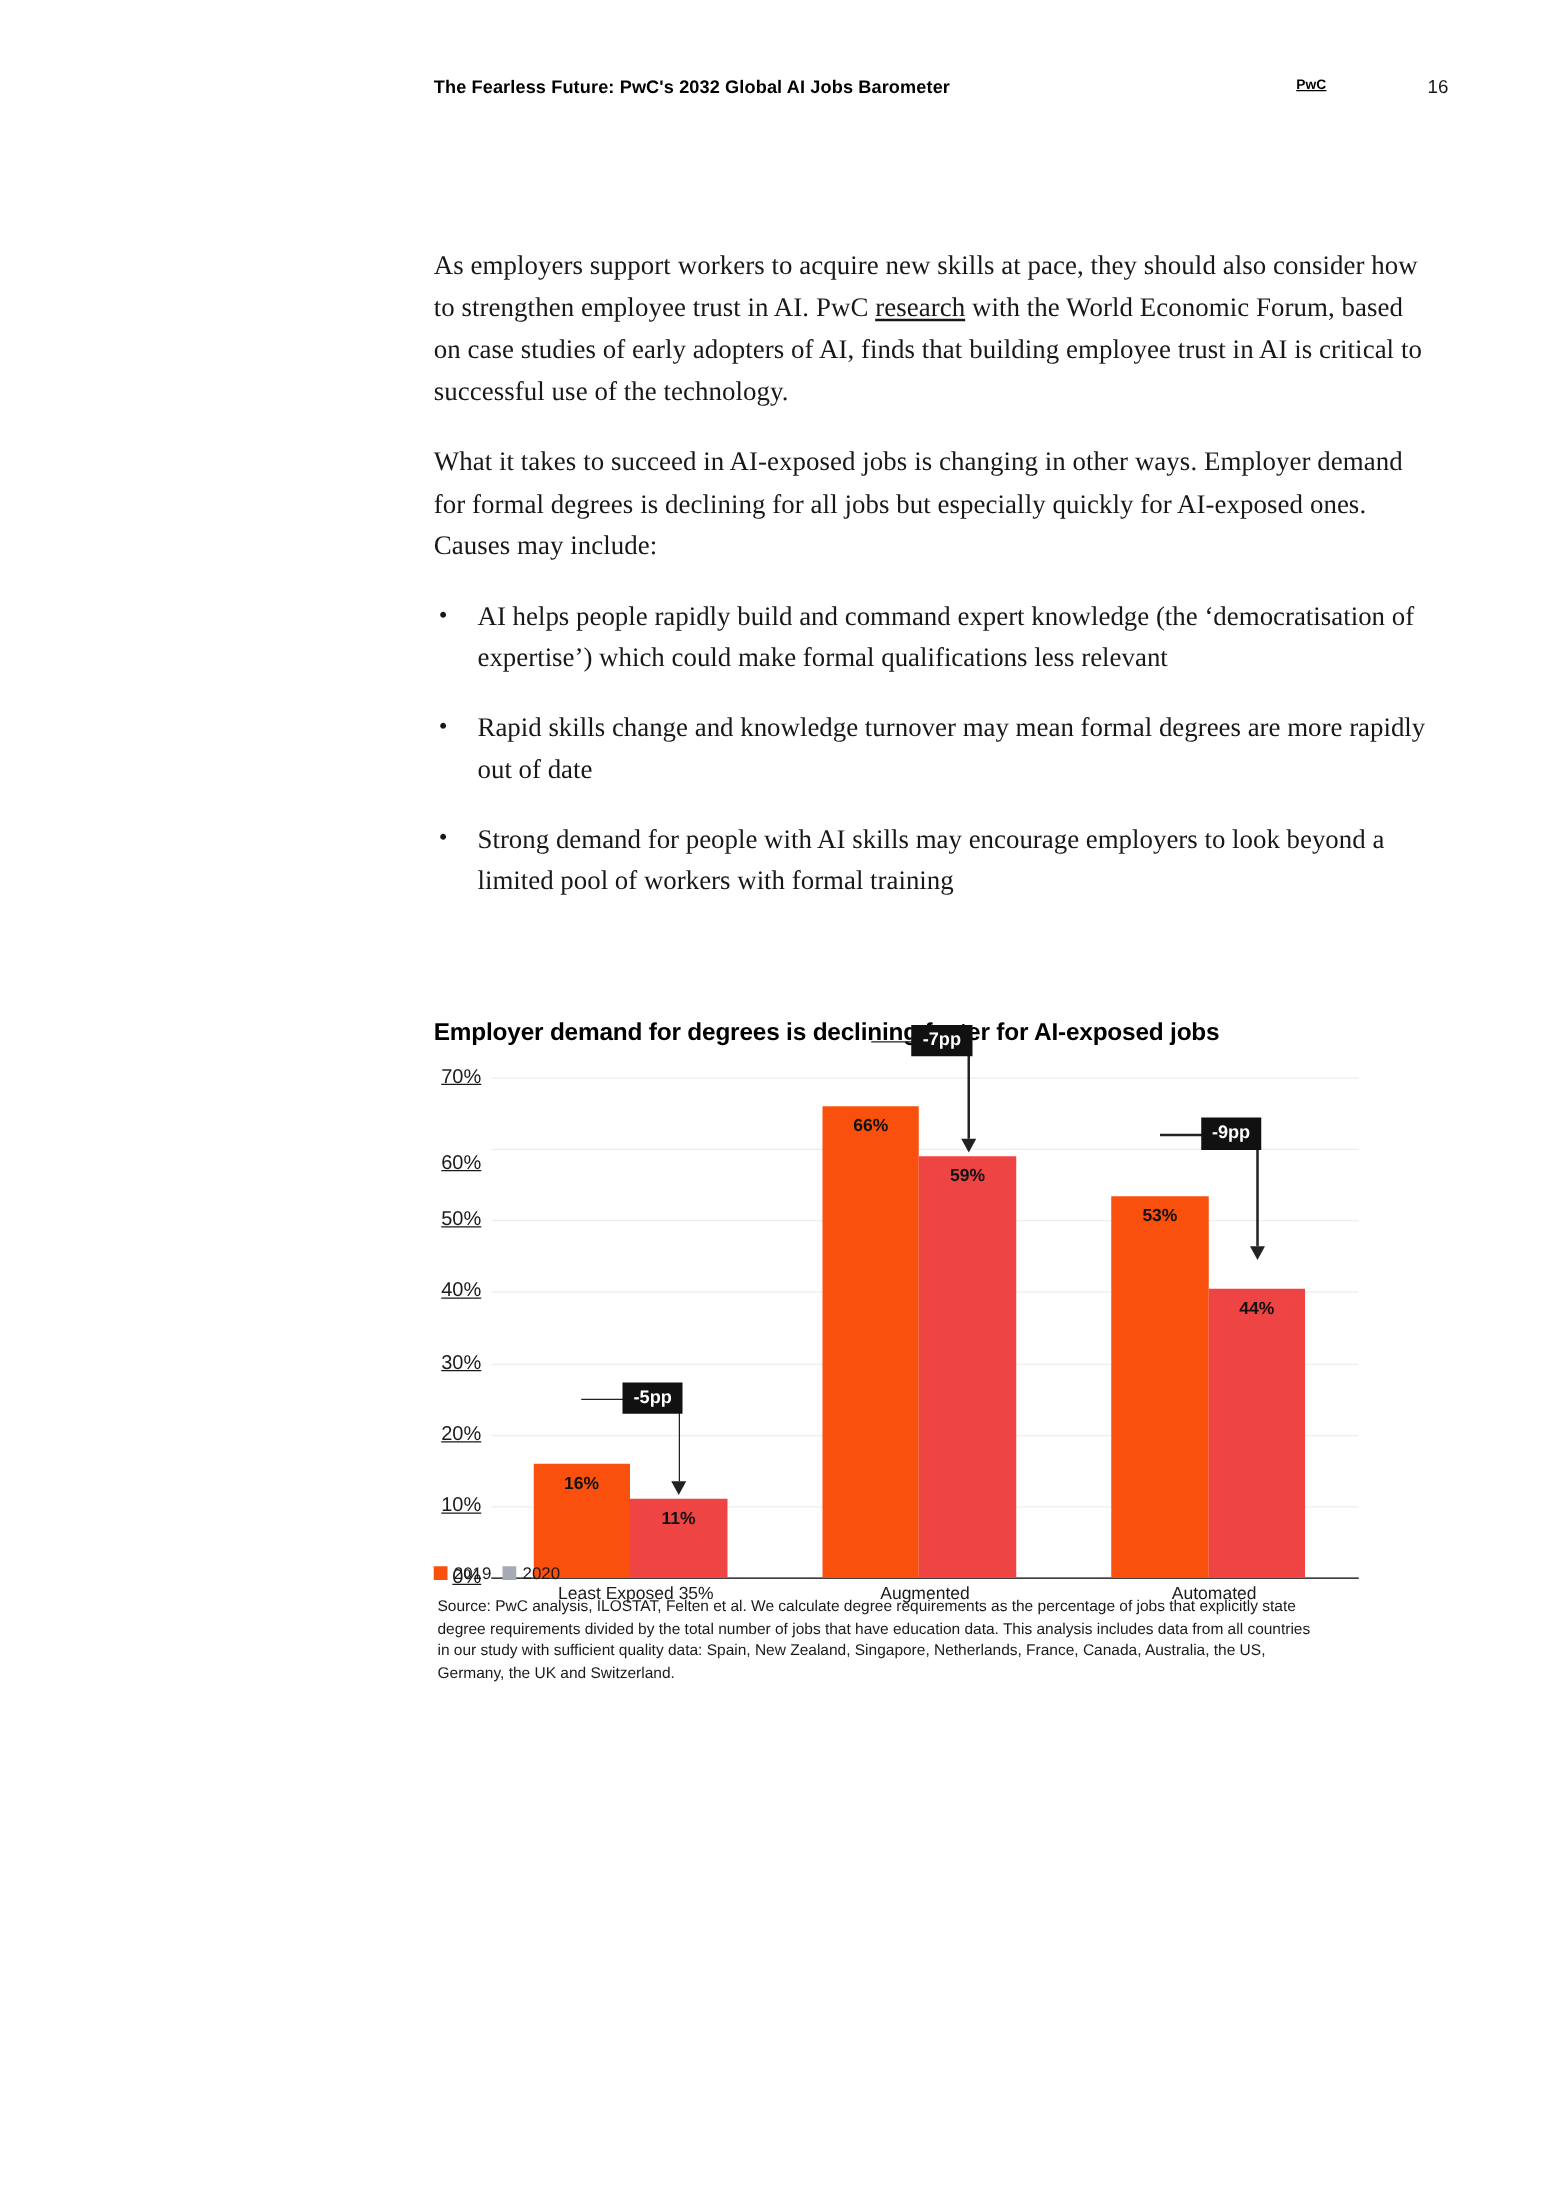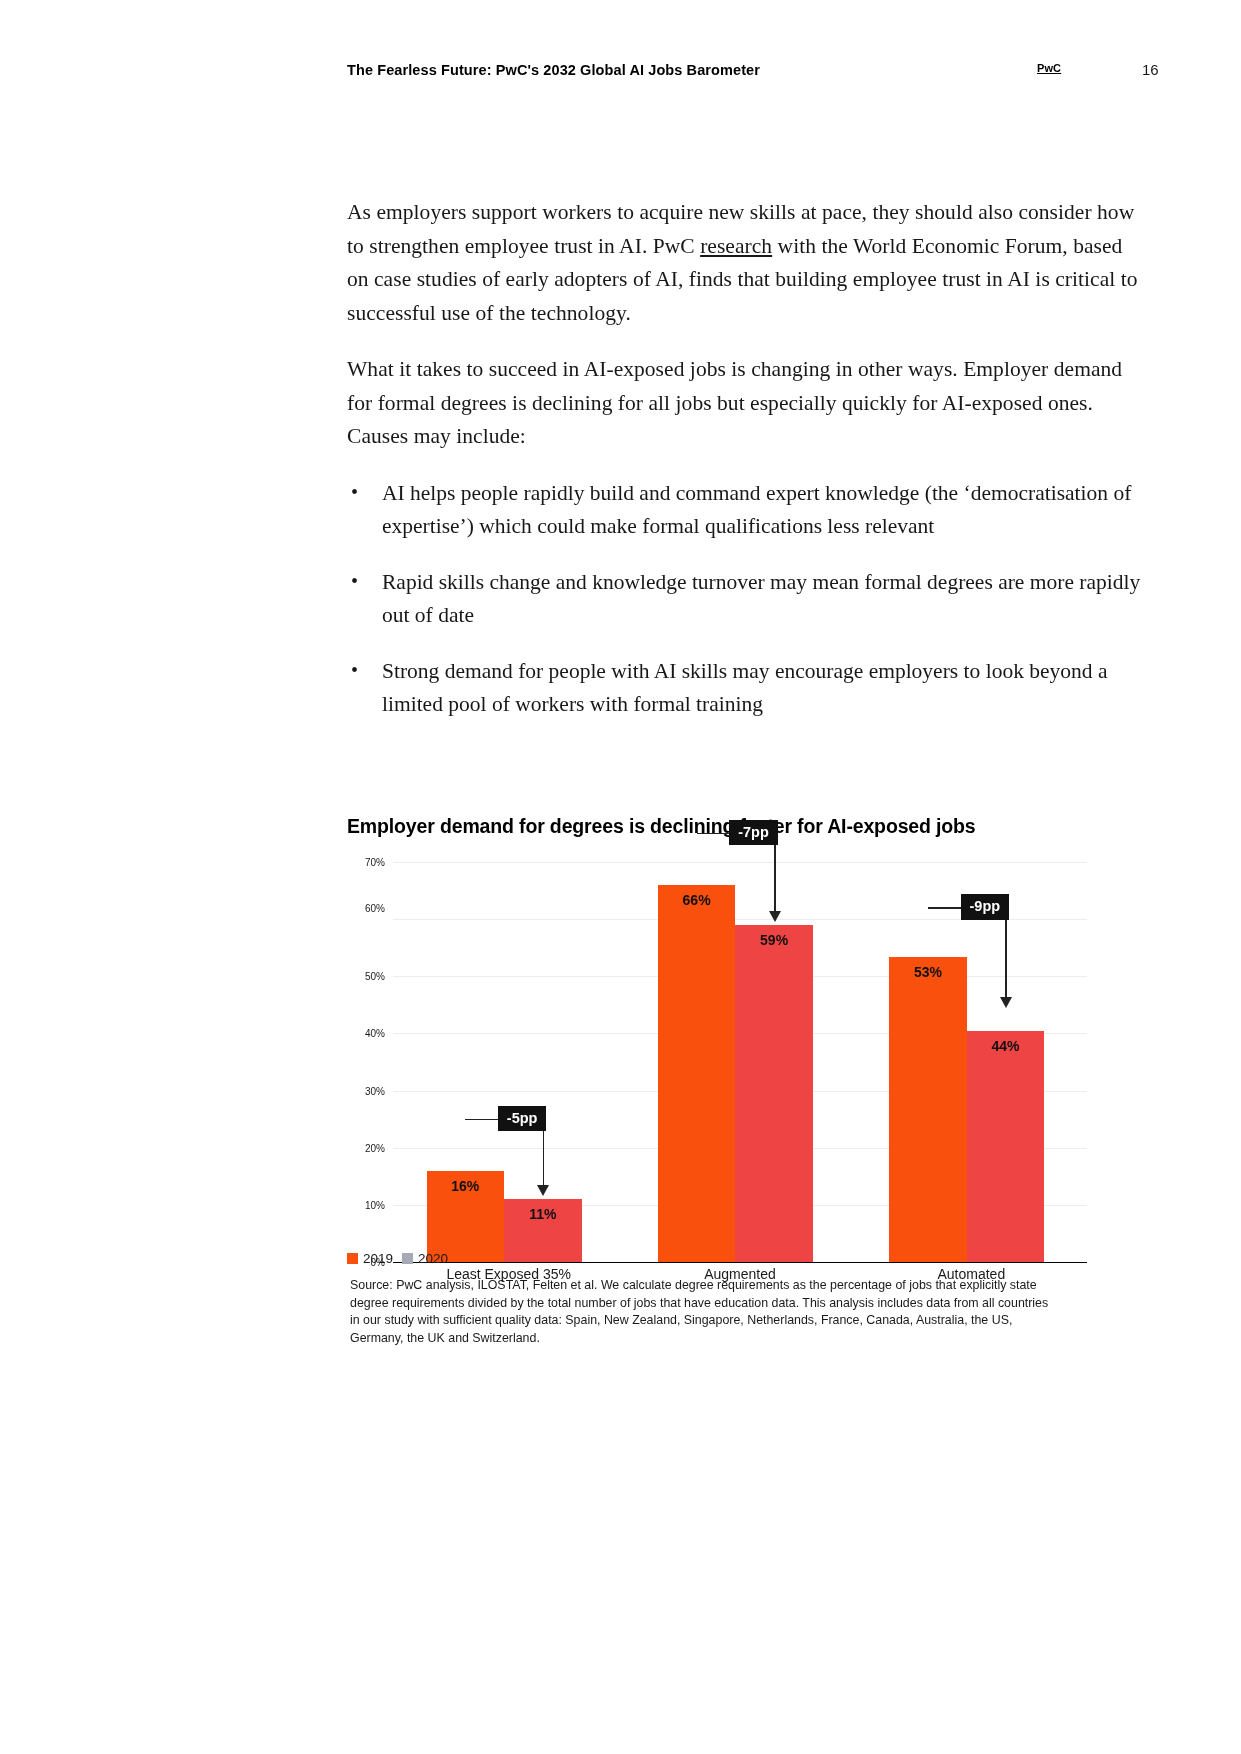"70%" .y-tick { font-size: 10px -> 16px; text-decoration: none -> underline }
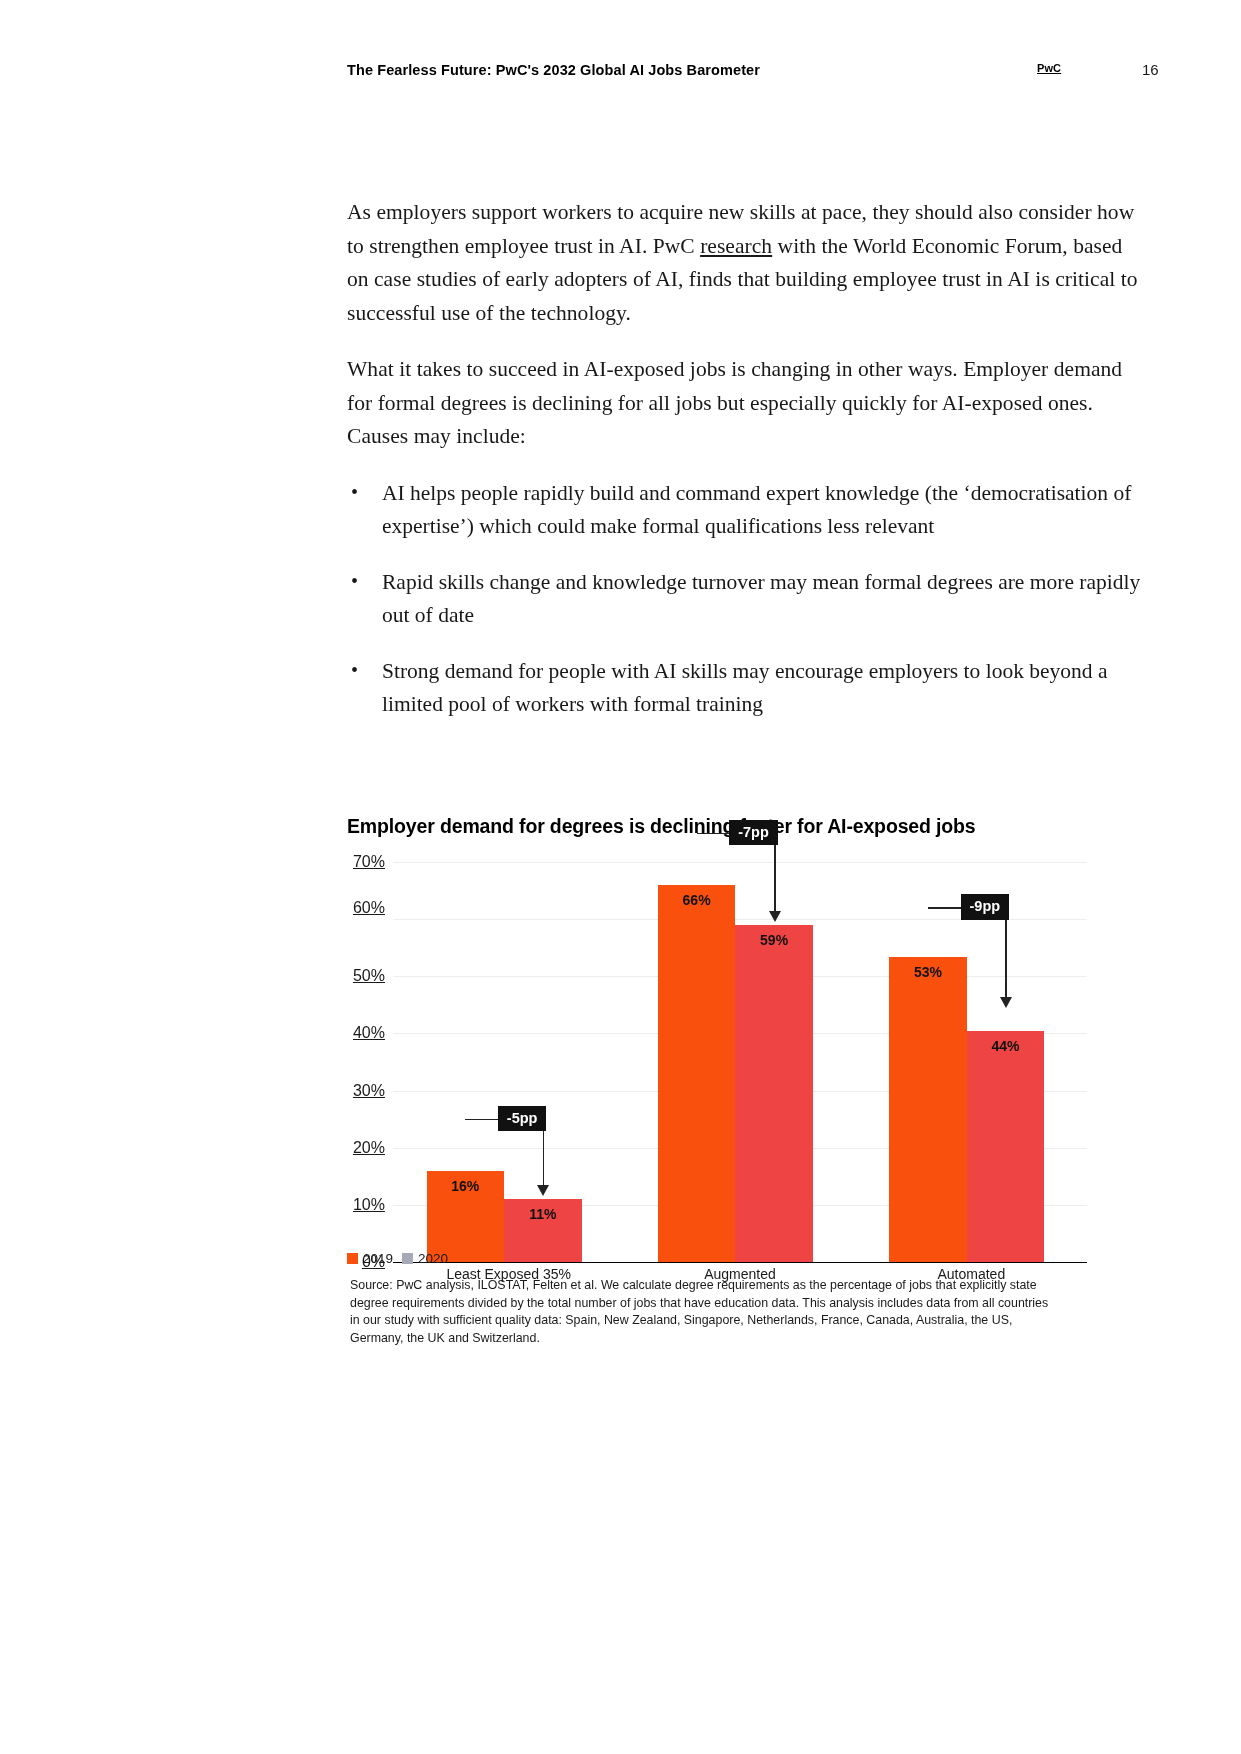"60%" div.y-tick { top: 46px -> 69px }
